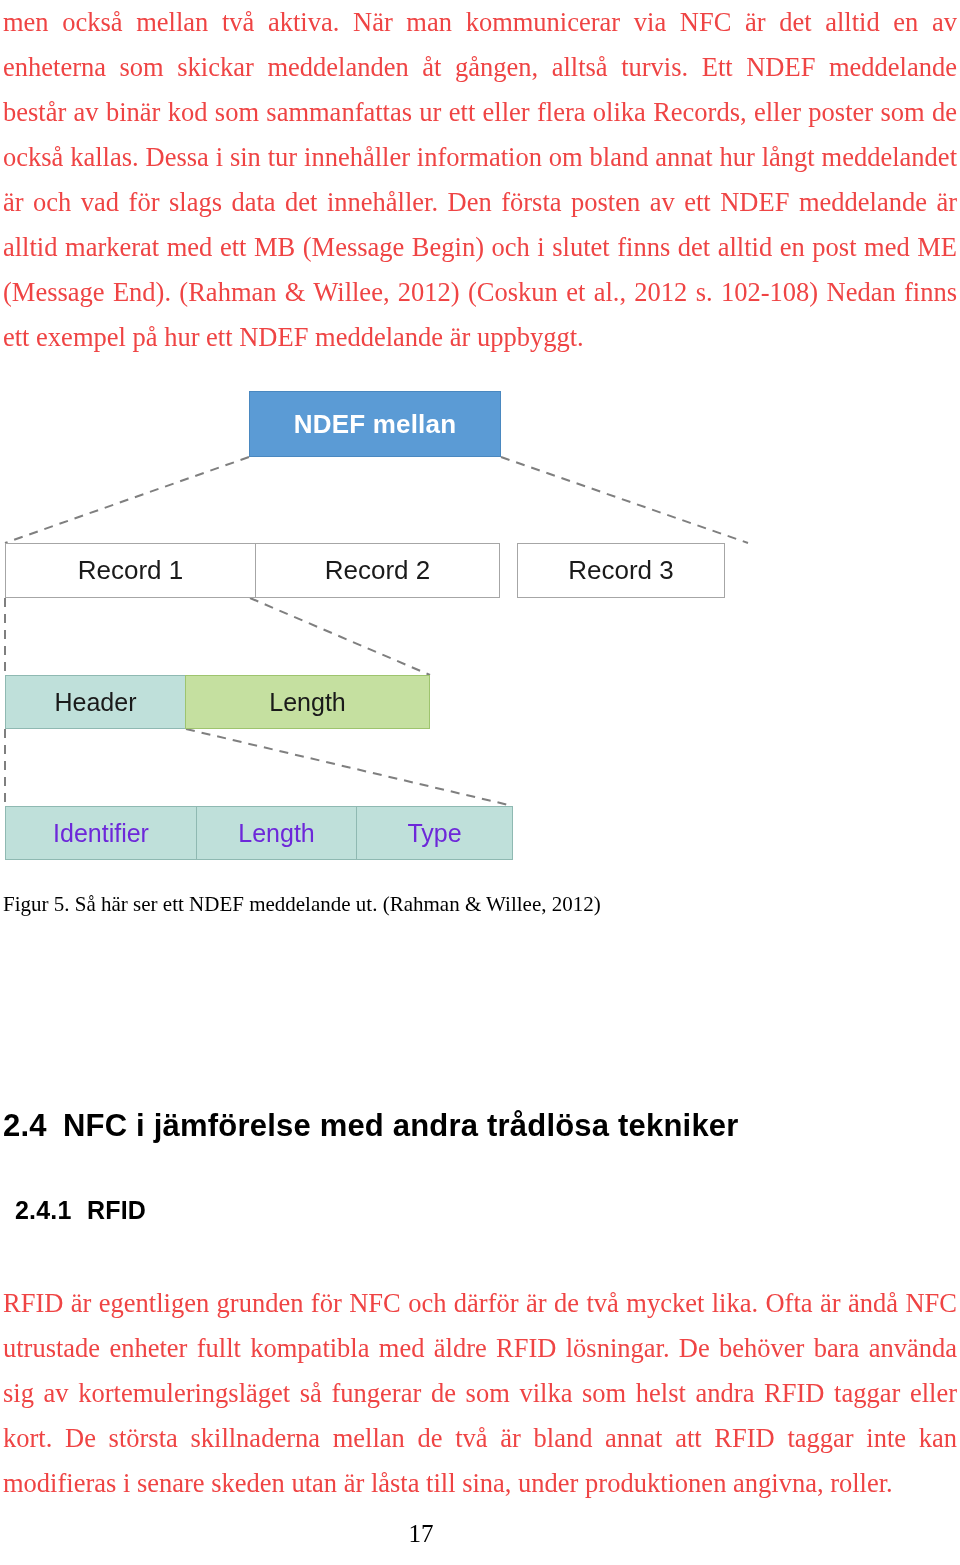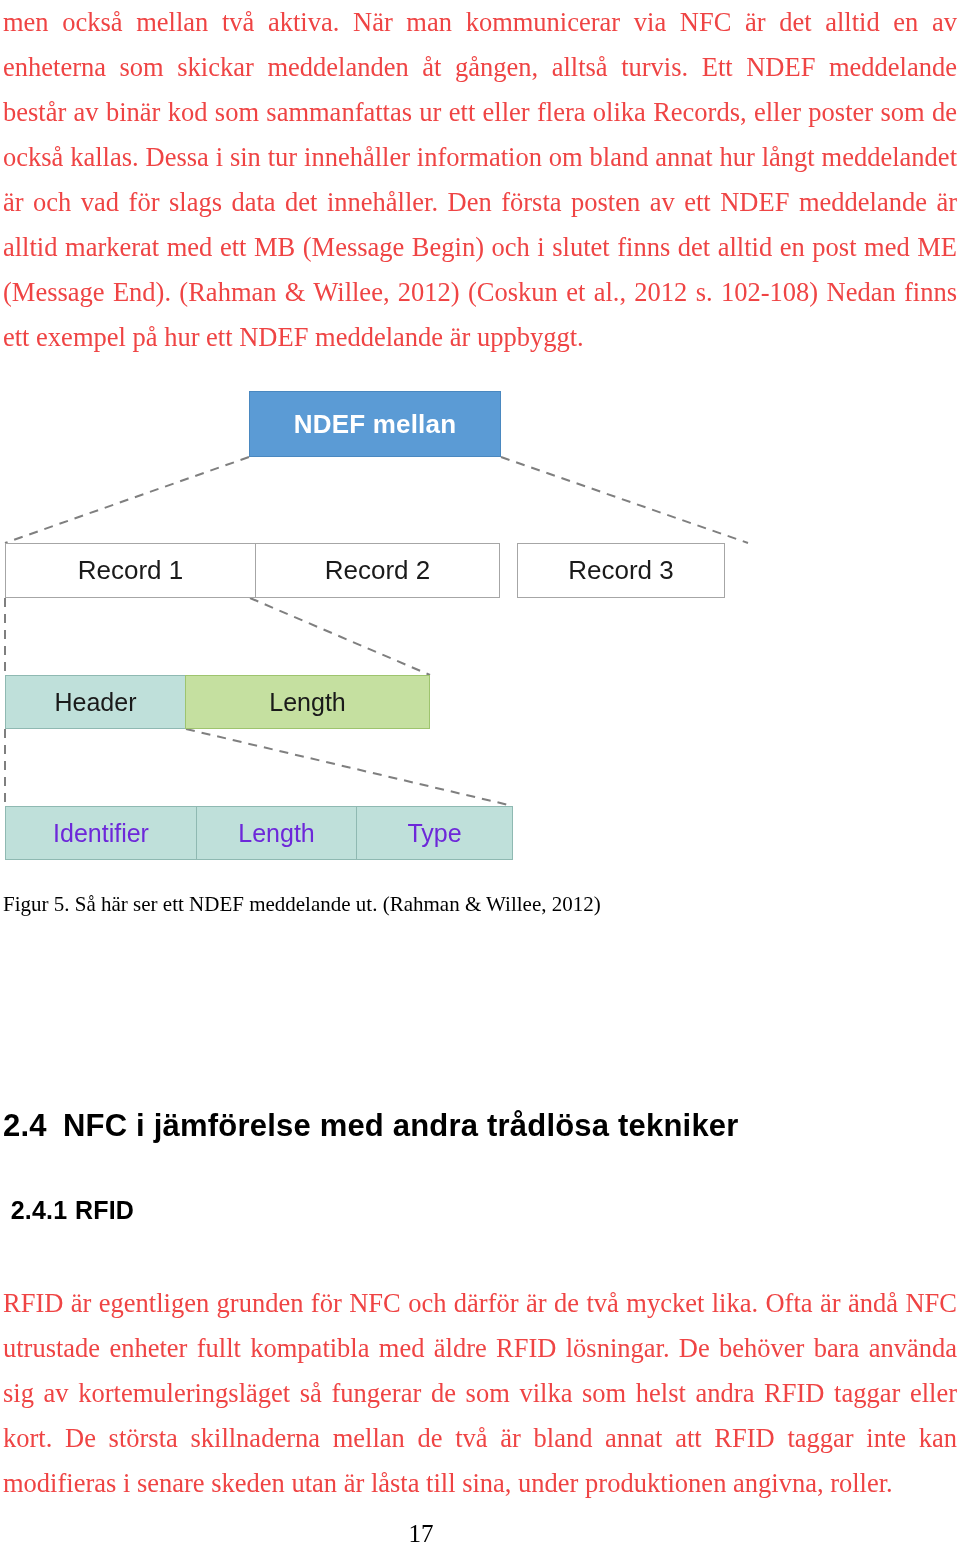"2.4.1 RFID" .h3 { left: 3px -> 15px; text-align: center -> none }
